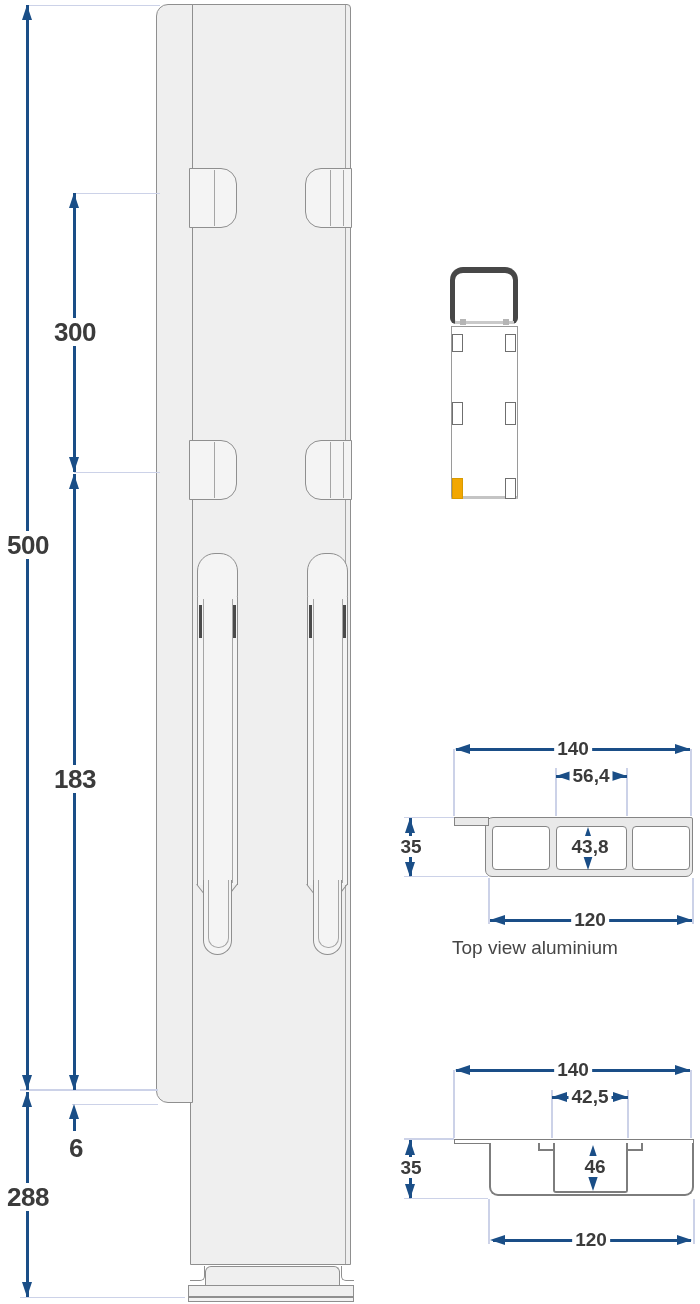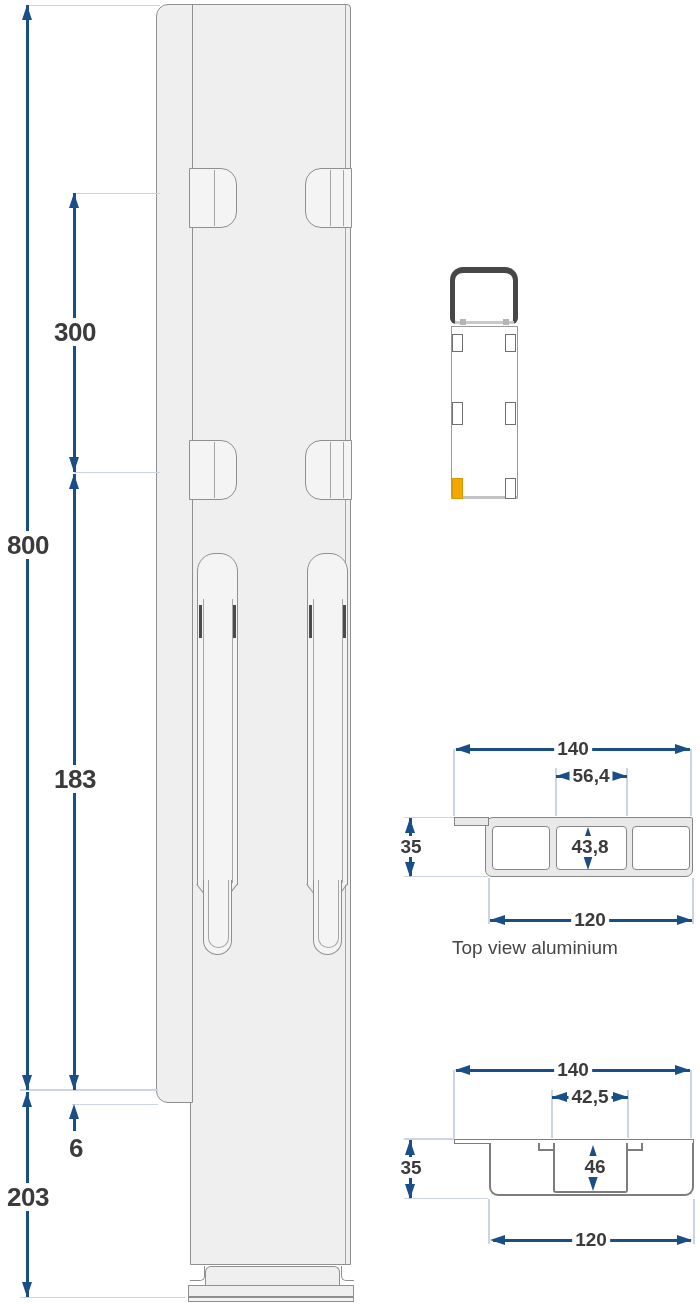"800" div.dimtxt { text: 800 -> 500 }
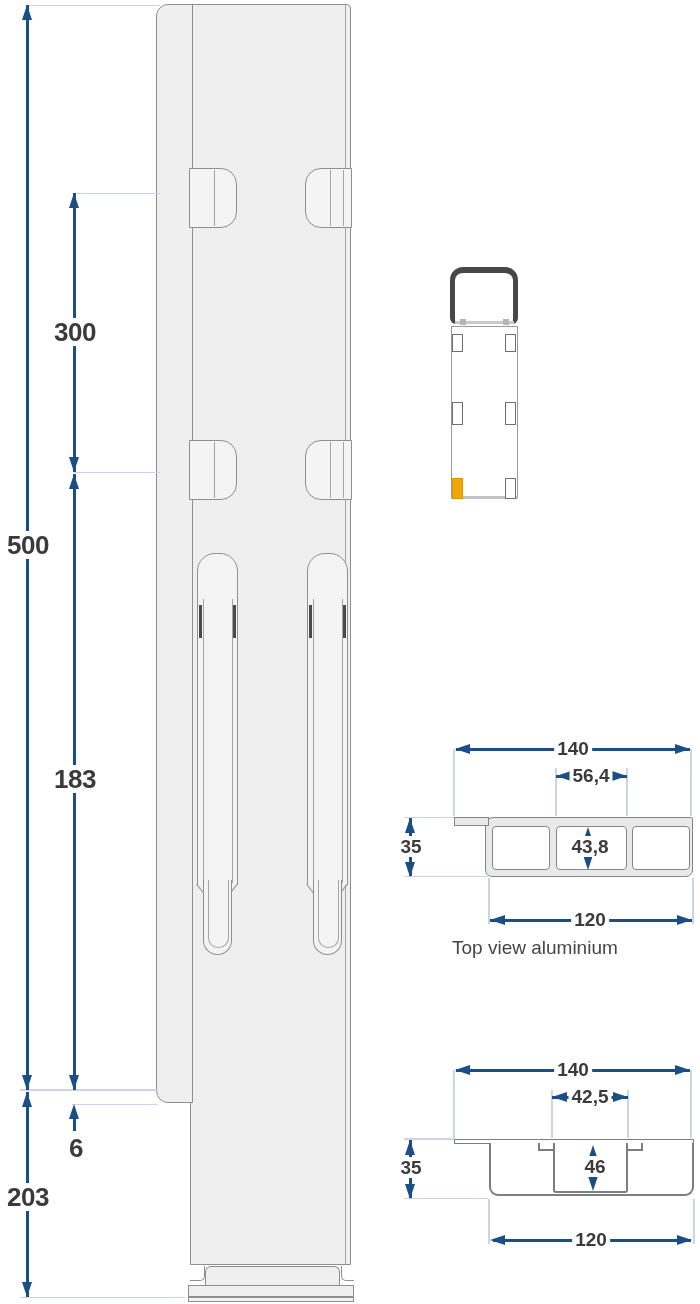"203" div.dimtxt { text: 203 -> 288 }
